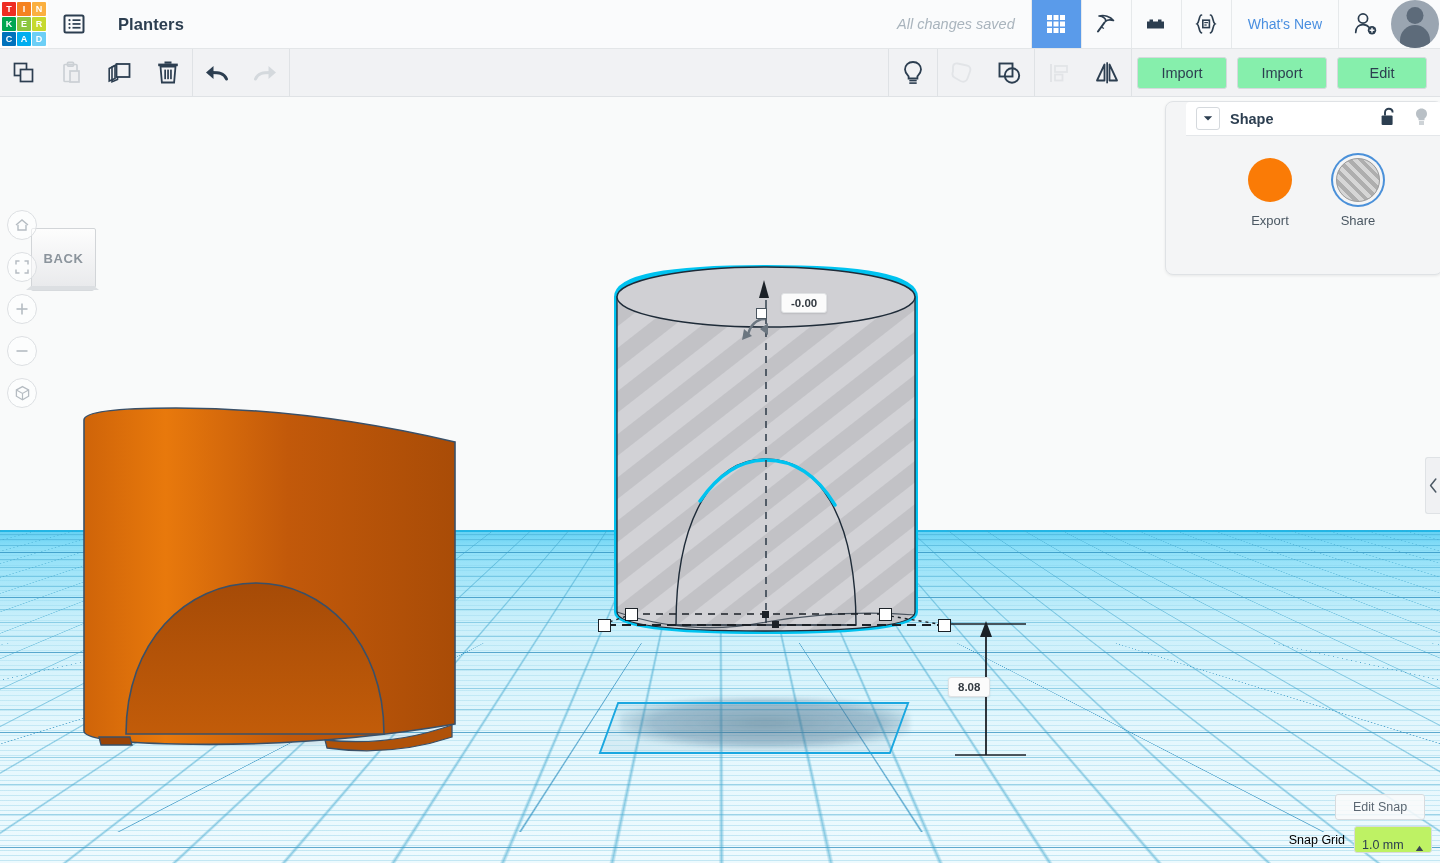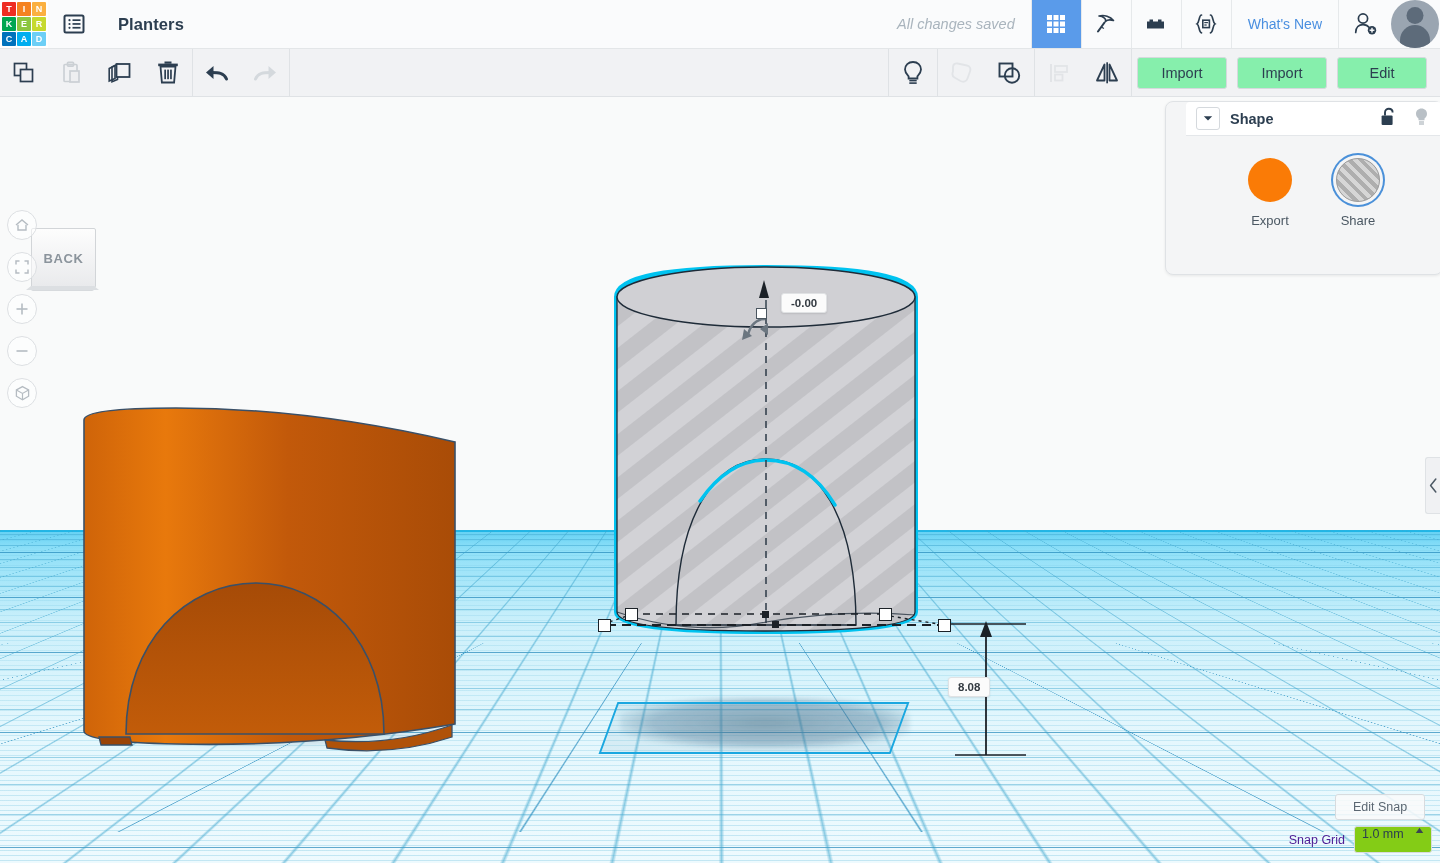"Snap Grid" .snapgrid-label { color: #4c1d95 -> #000000 }
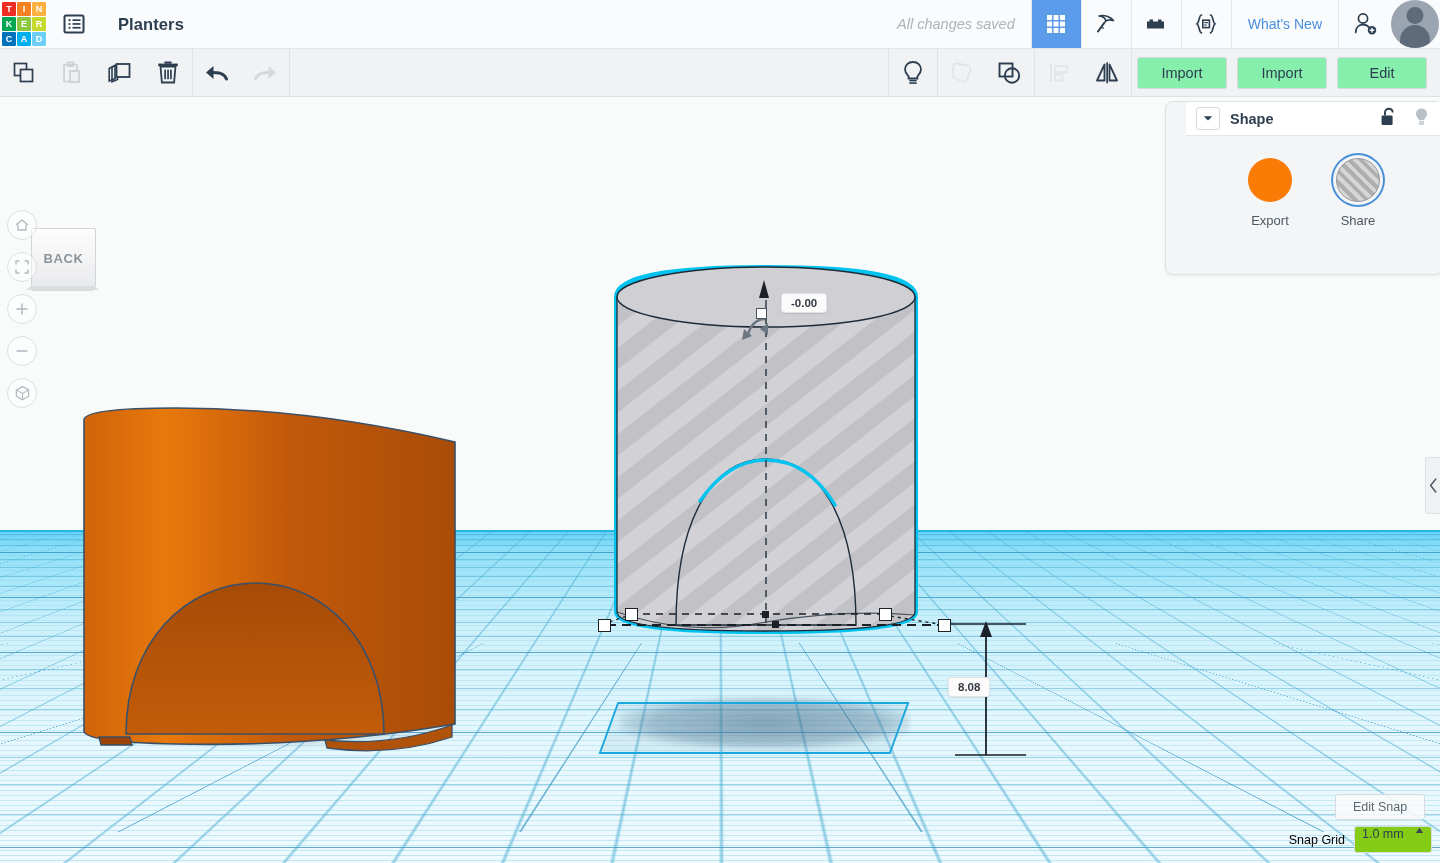"1.0 mm" .snapgrid-select { align-items: flex-start -> flex-end; background: #84cc16 -> #bef264 }
